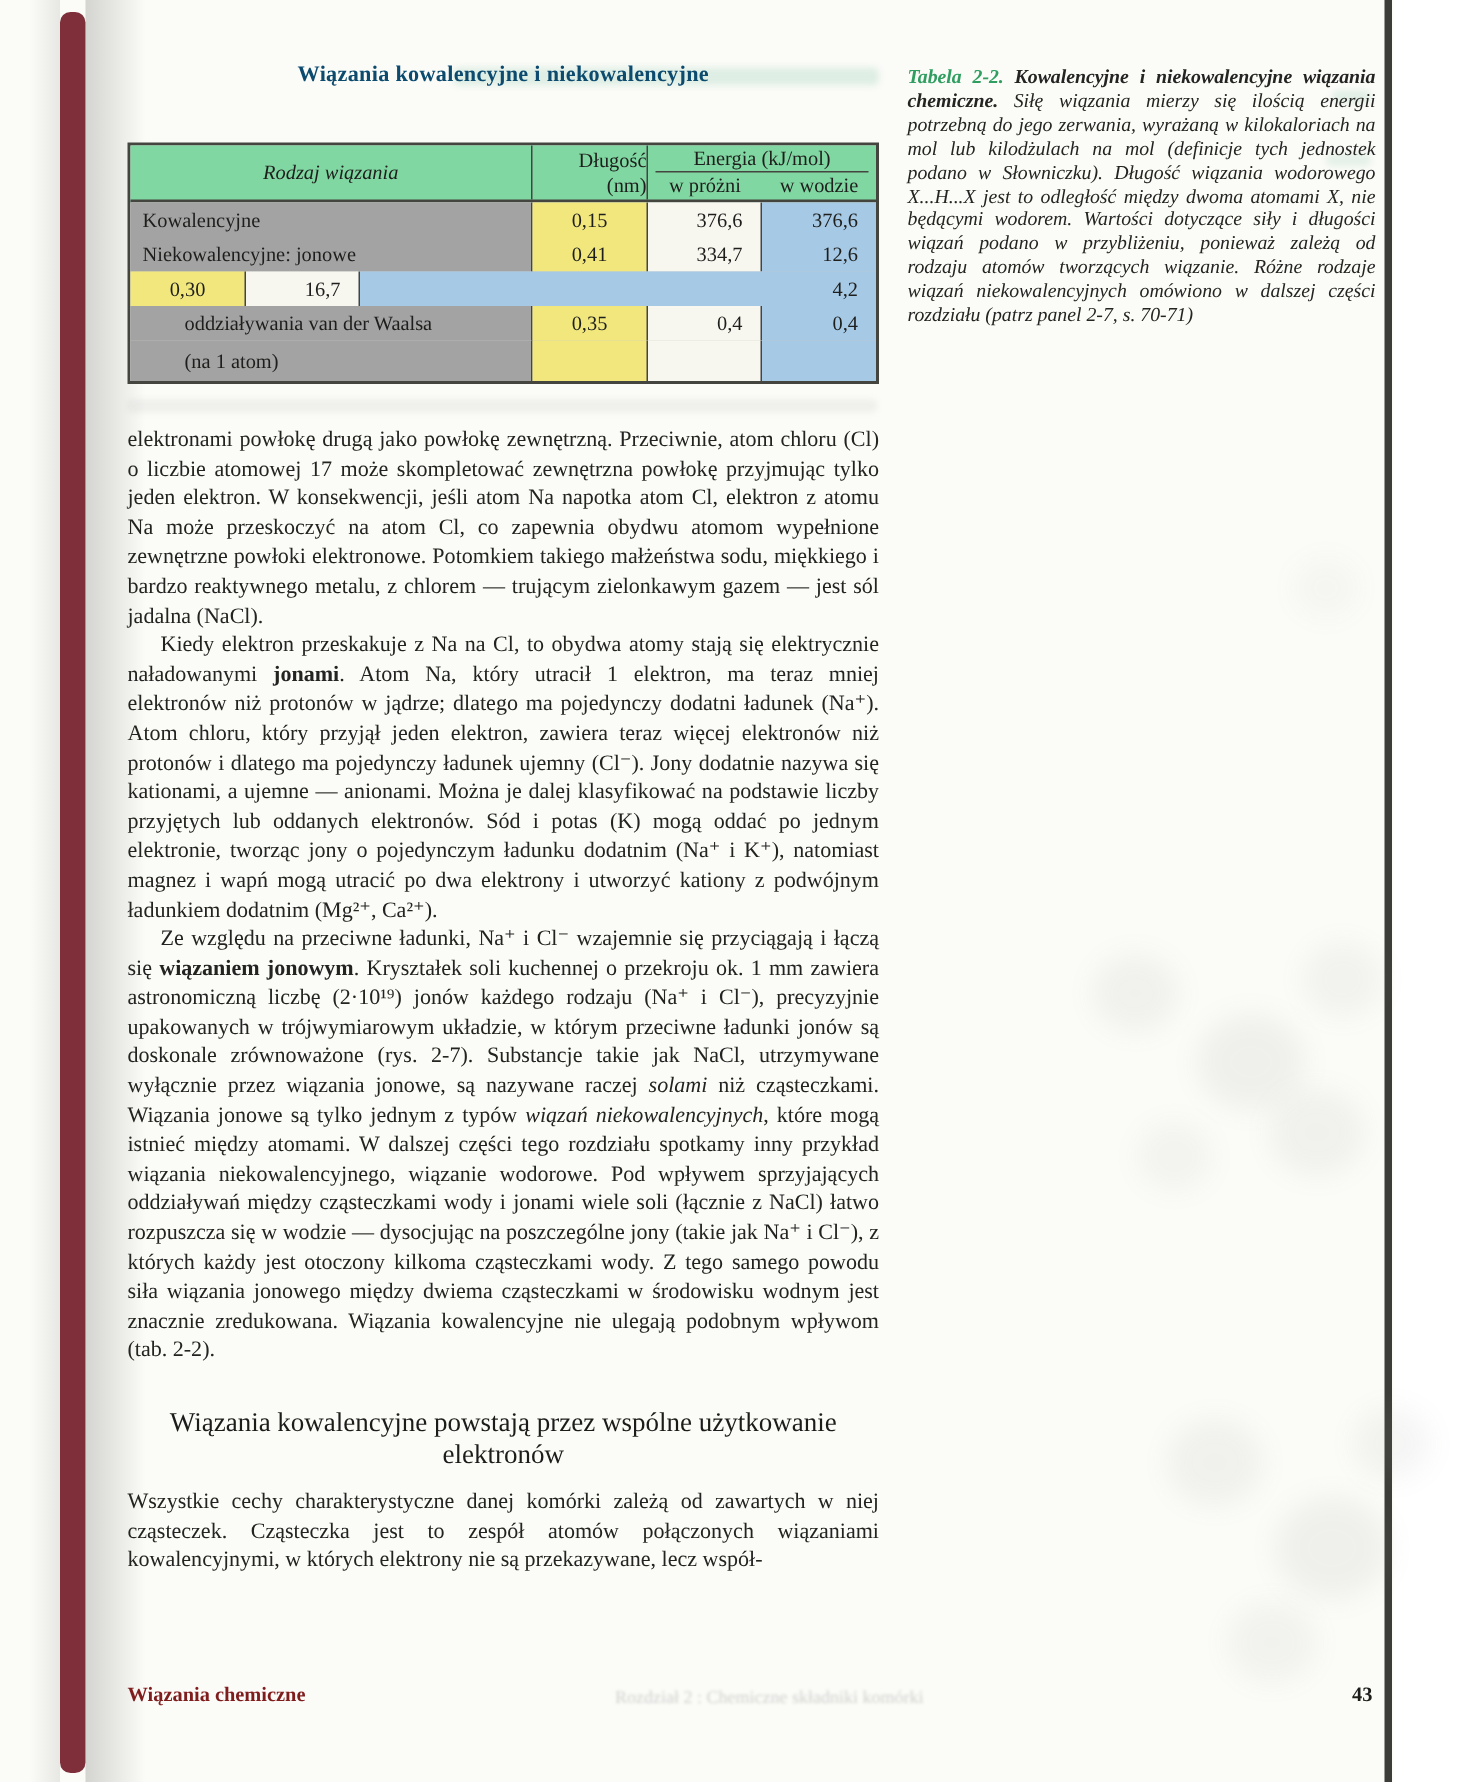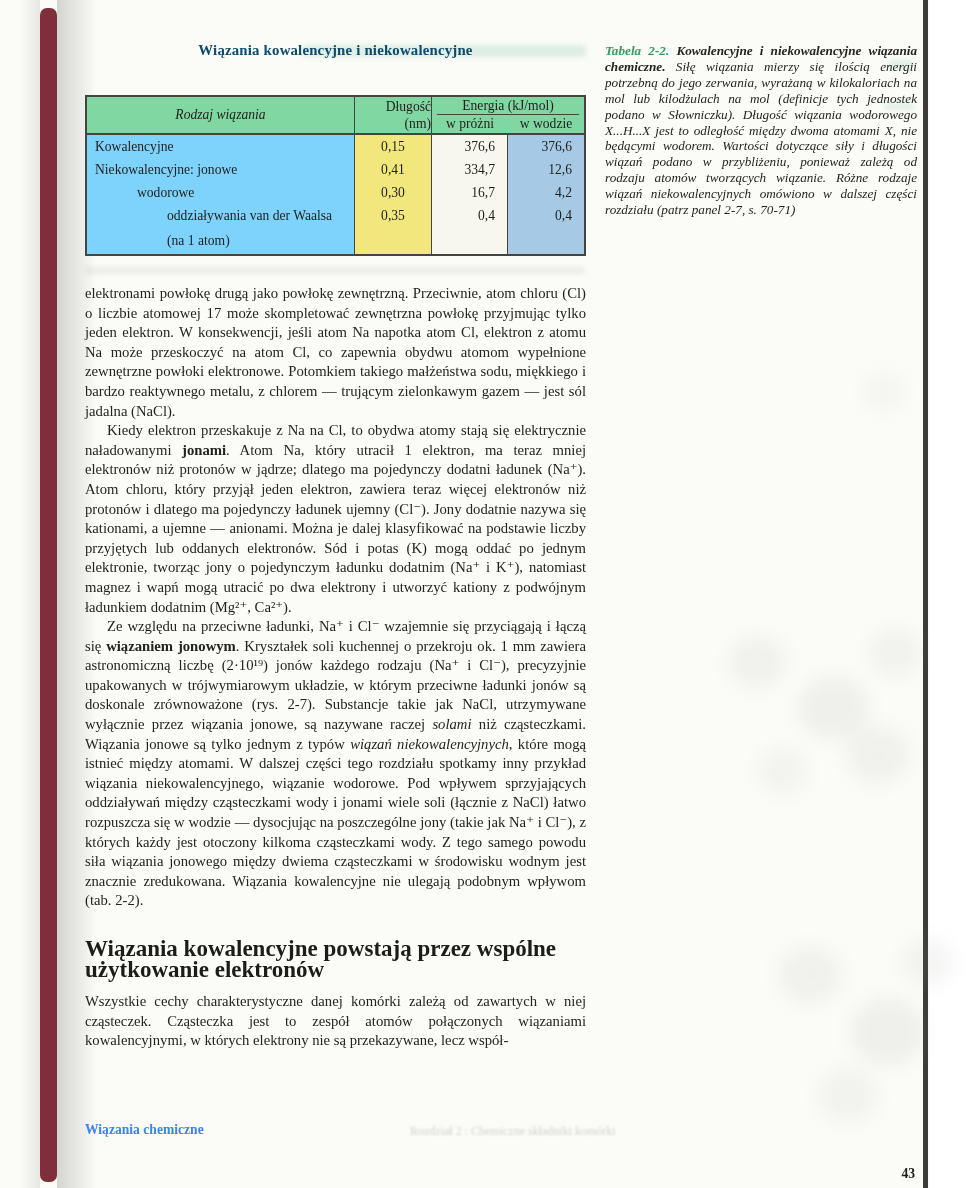"Kowalencyjne" .td-type { background: #7dd3fc -> #a3a3a3 }
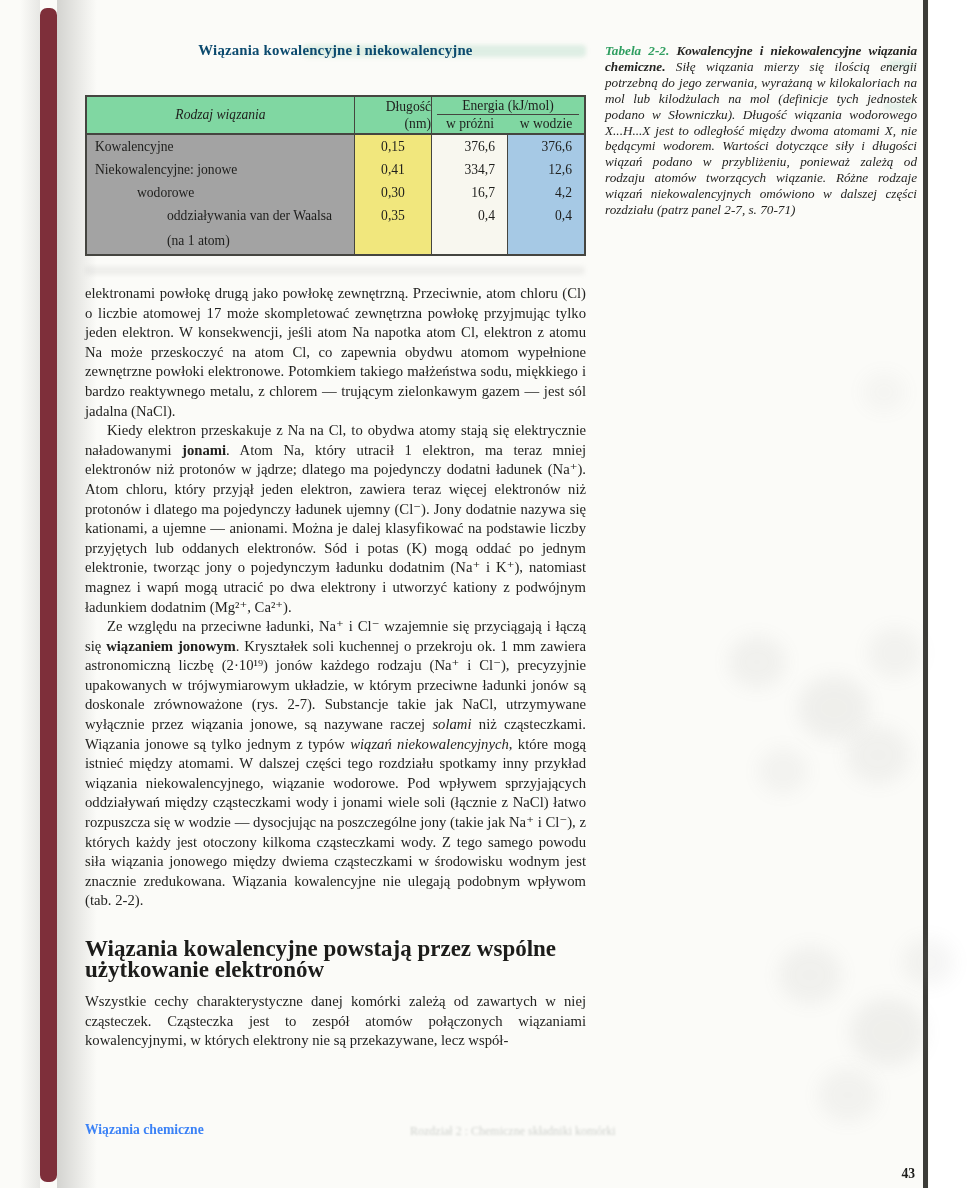"wodorowe" div.td { html: <div>wodorowe</div> -> none }
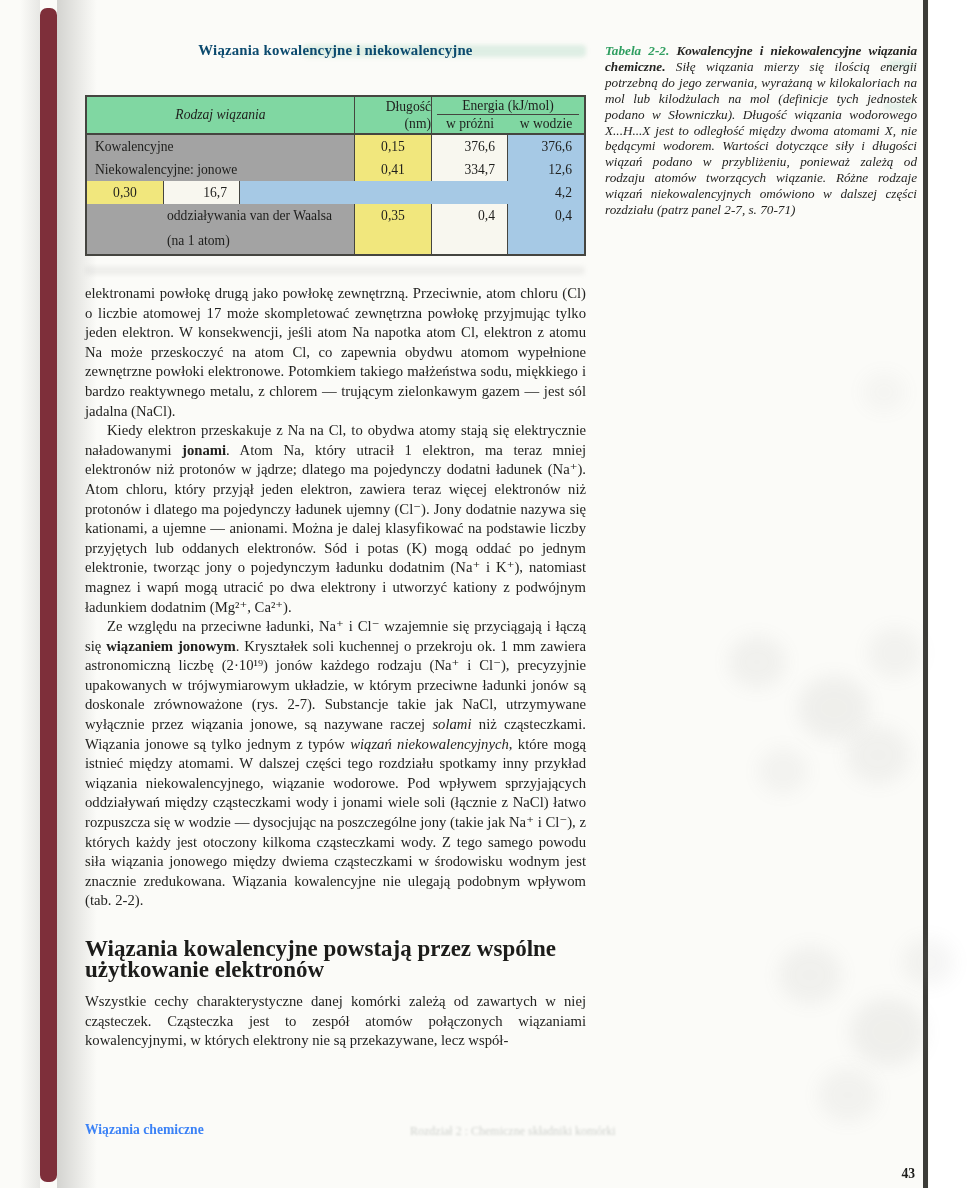"oddziaływania van der Waalsa" .td-type.ind2 { padding-left: 80px -> 36px }
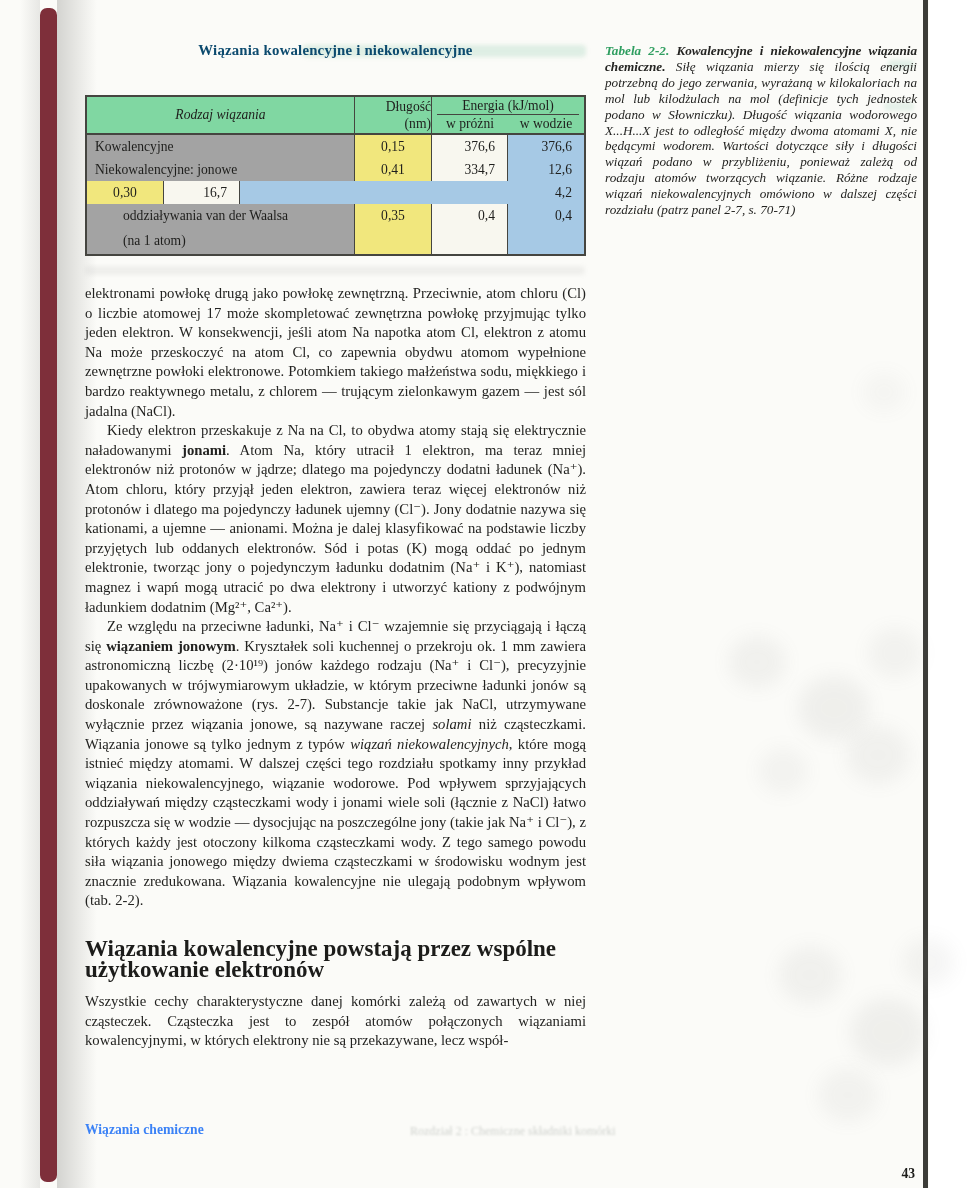"Wiązania kowalencyjne powstają przez" .section-heading { font-size: 23px -> 18px; font-weight: bold -> normal; text-align: left -> center }
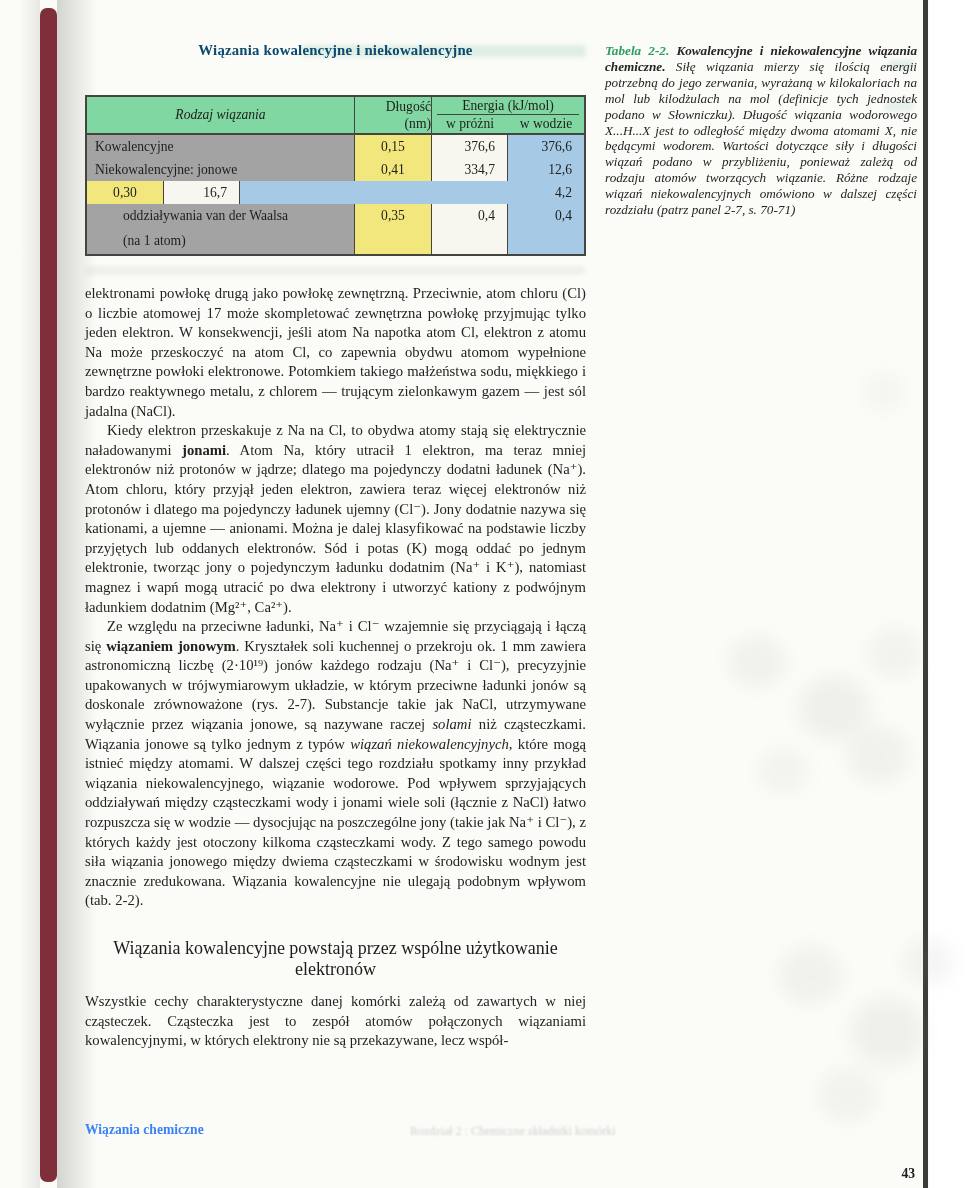"Wiązania chemiczne" .footer-left { color: #3b82f6 -> #7f1d1d }
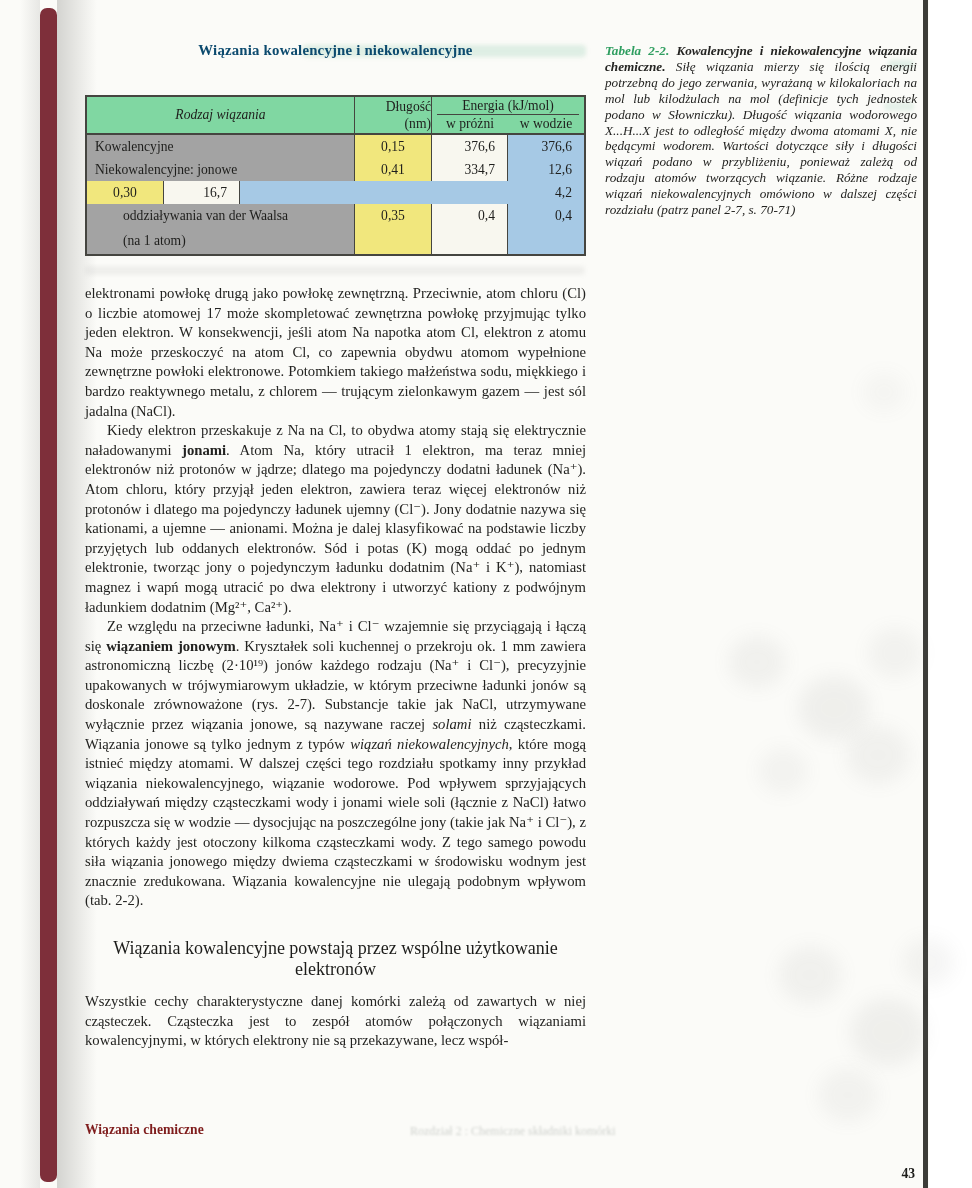"43" .footer-page { margin-top: 44px -> none }
